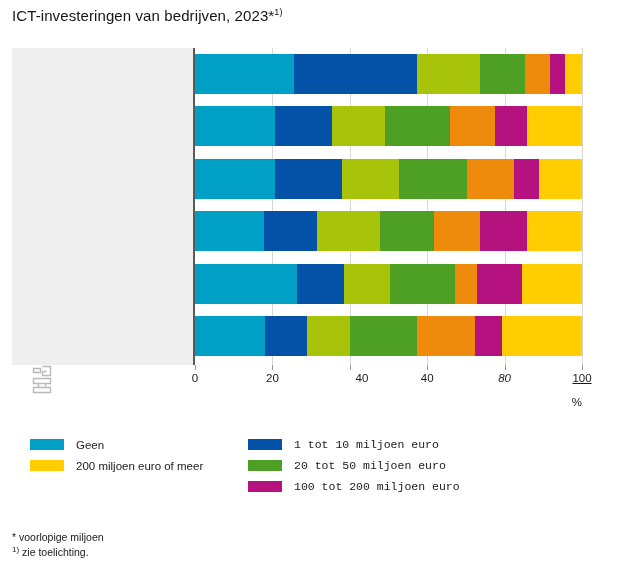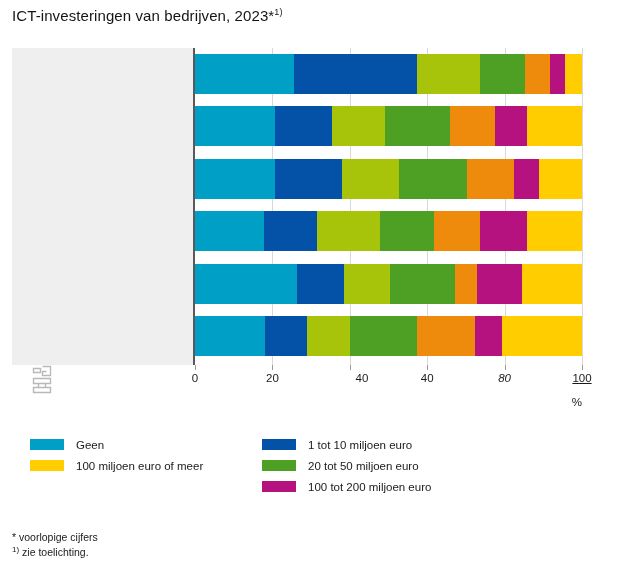"1 tot 10 miljoen euro" .legend-col.right { font-family: none -> Liberation Mono, monospace; left: 232px -> 218px }
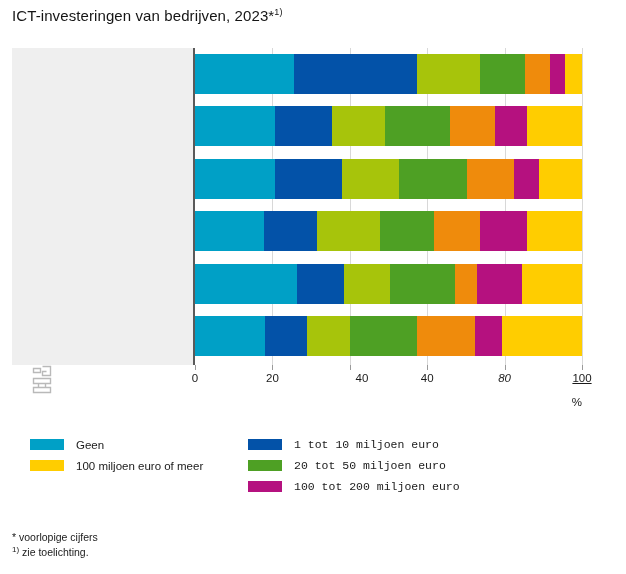"100 miljoen euro of meer" div.legend-text { text: 100 -> 200 }
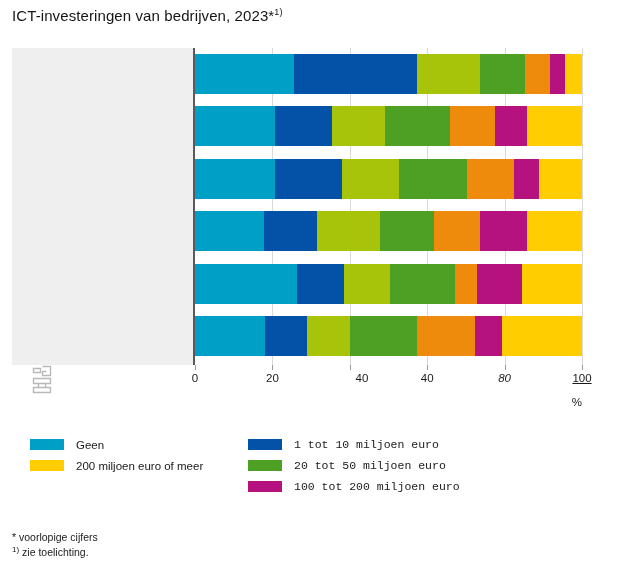"* voorlopige cijfers" div { text: cijfers -> miljoen }
